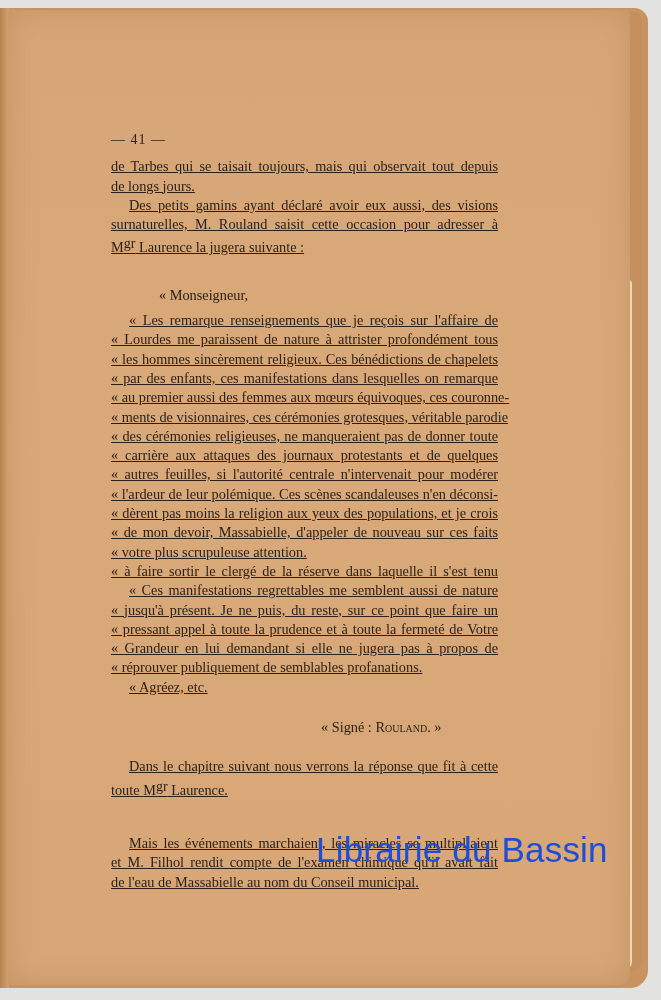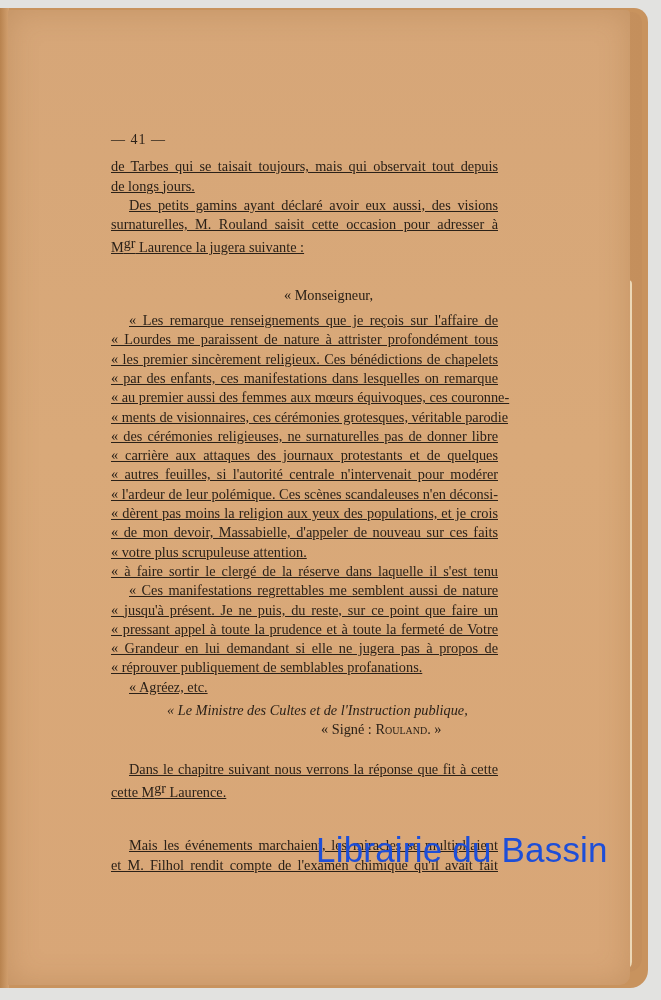"« Monseigneur," .salutation { text-align: center -> none }
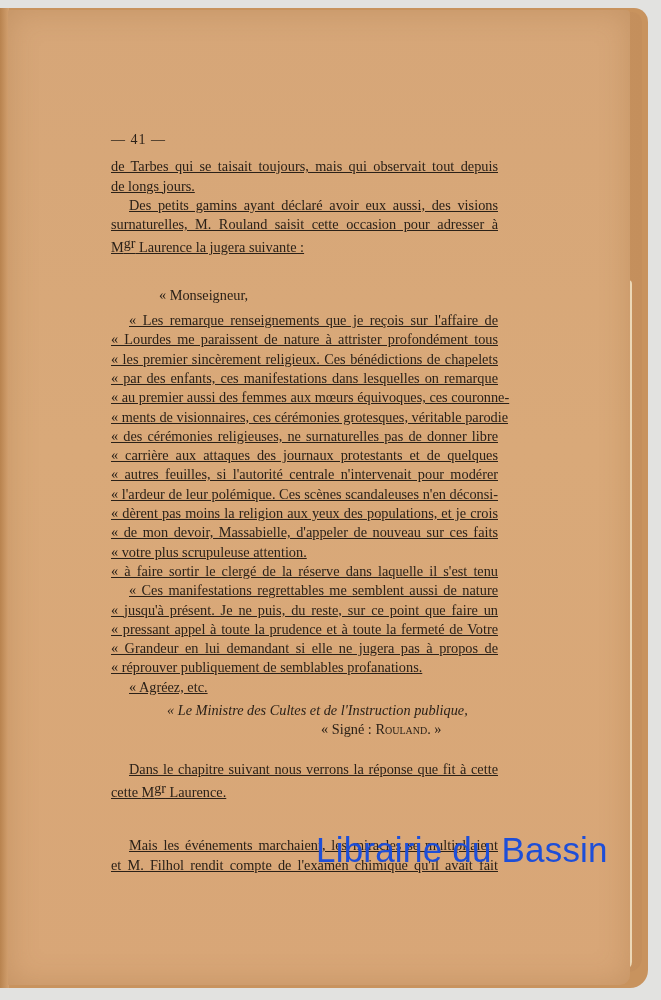"« les premier sincèrement religieux." span.line { text: premier -> hommes }
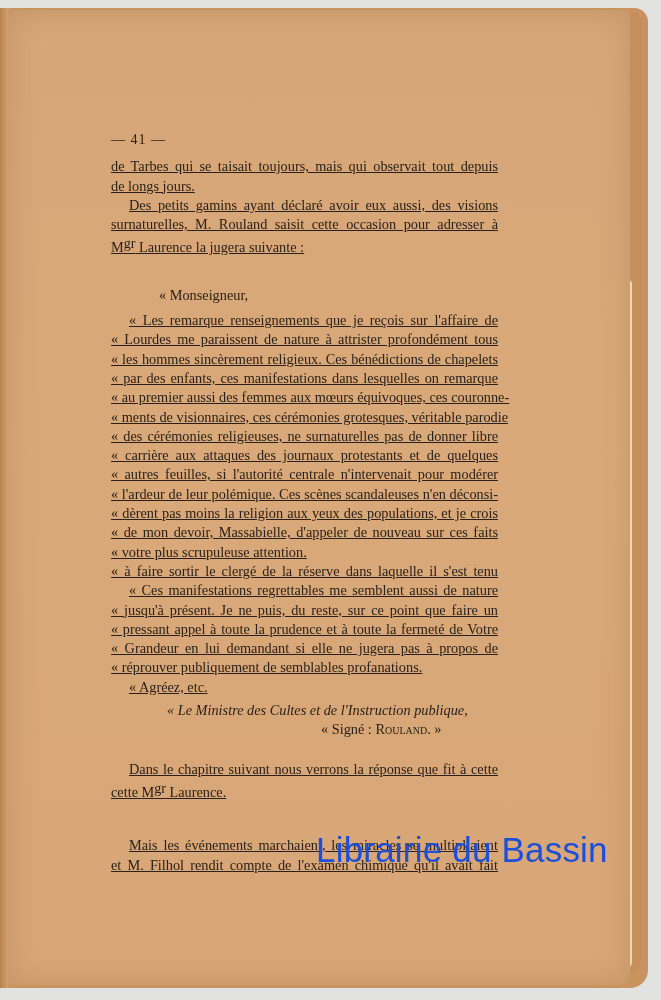"« des cérémonies religieuses, ne" span.line { text: surnaturelles pas de donner libre -> manqueraient pas de donner toute }
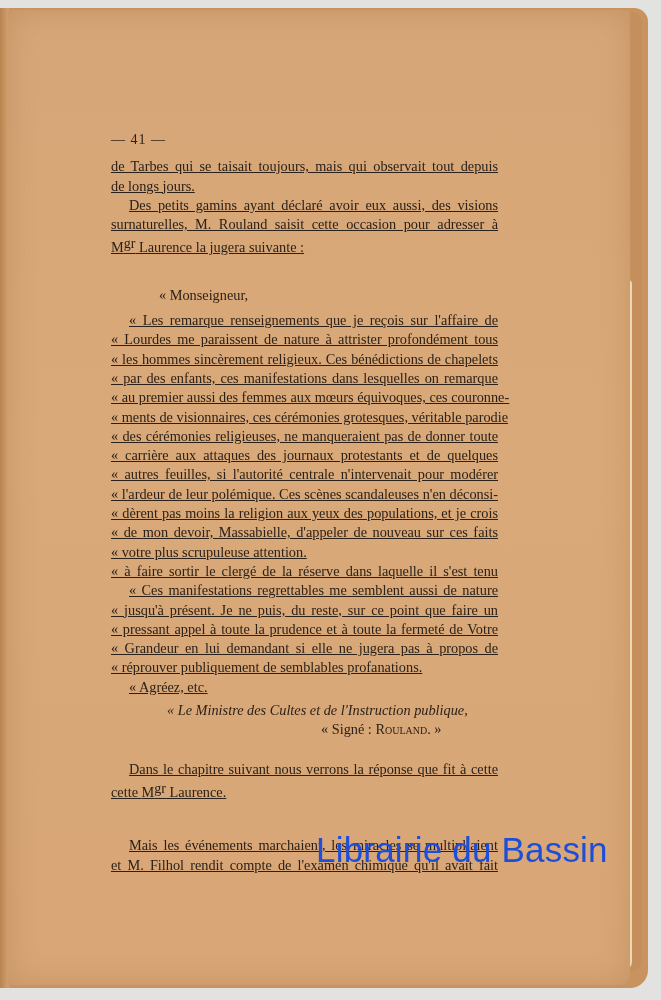"« Le Ministre des Cultes" div.sig-title { html: <div>« Le Ministre des Cultes et de l'Instruction publique,</div> -> none }
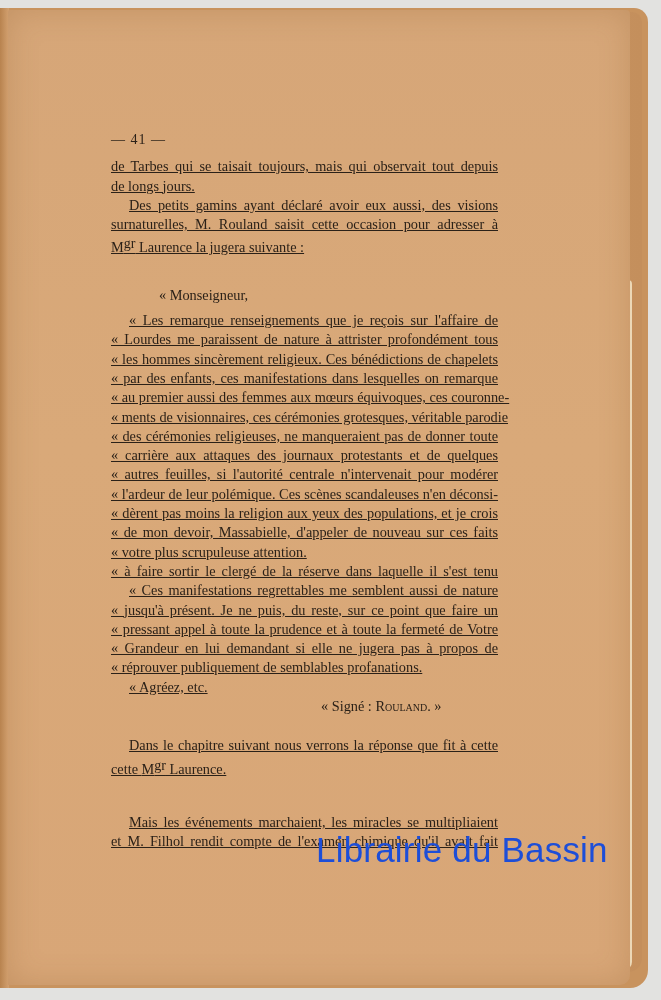"« Signé : Rouland. »" .sig-signed { margin-top: 0 -> 21px }
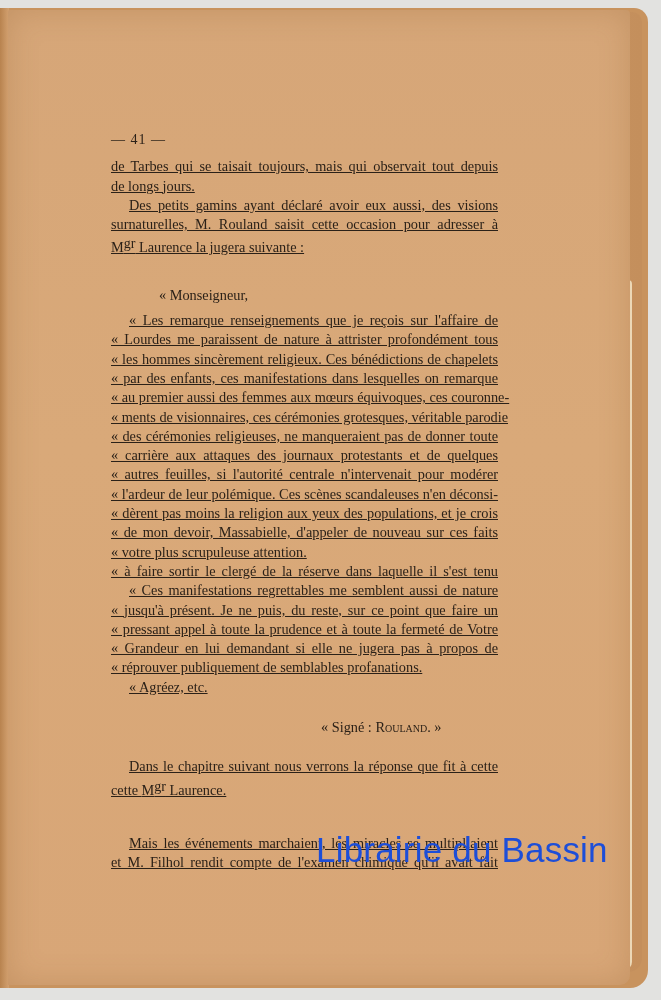"cette" span { text: cette -> toute }
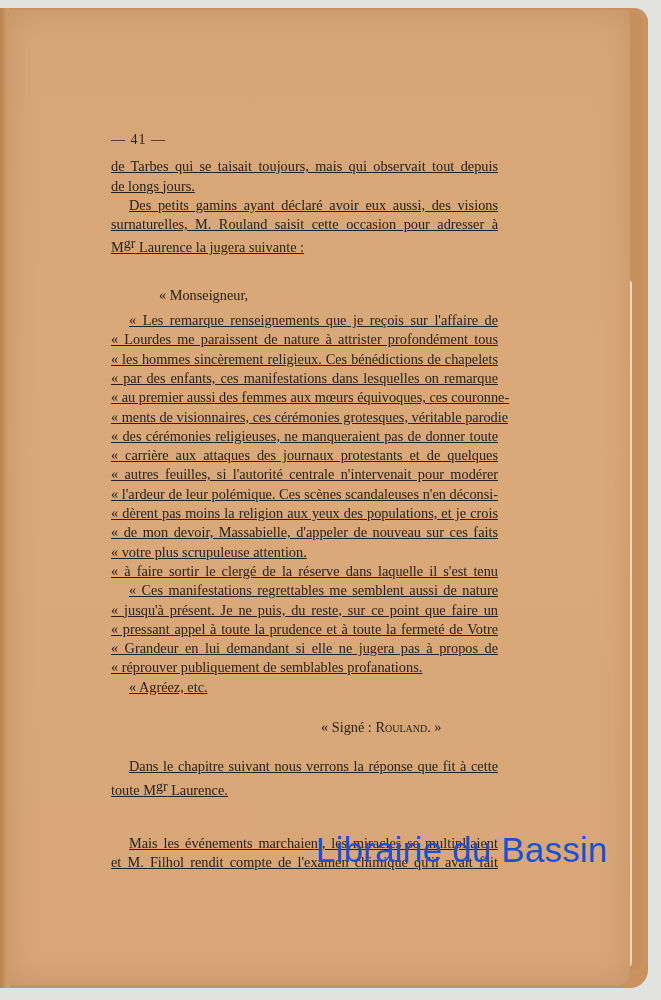"de l'eau de Massabielle au" span.line { html: none -> <span>de l'eau de Massabielle au nom du Conseil municipal.</span> }
